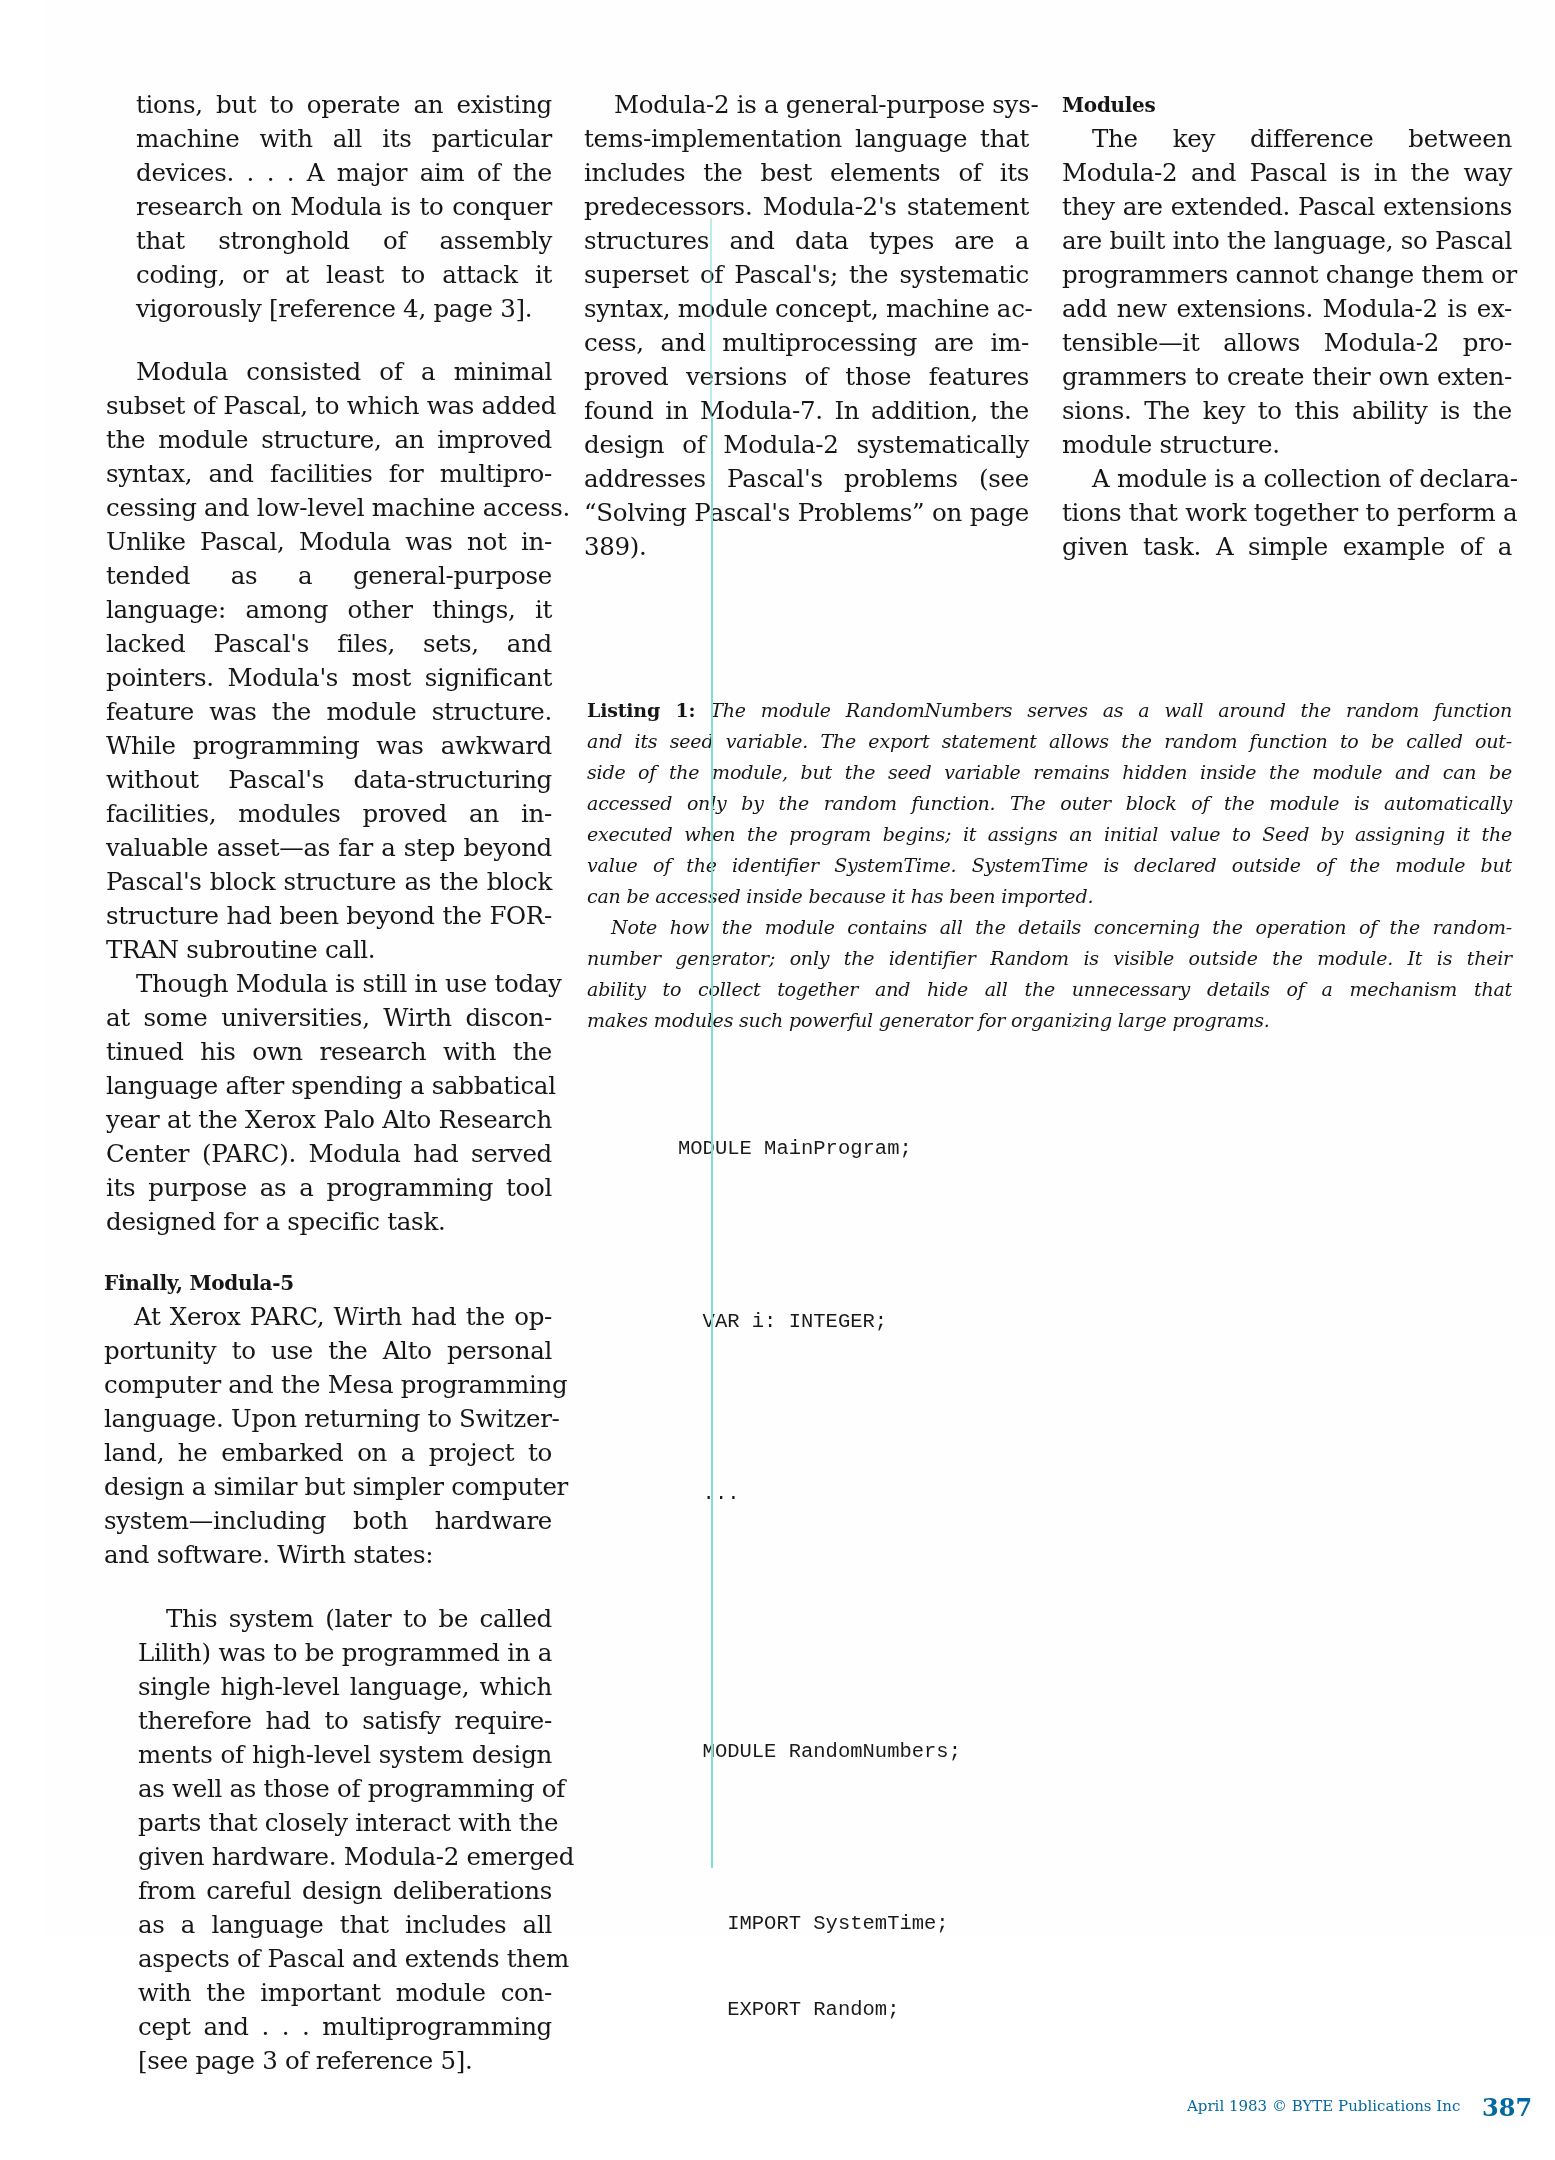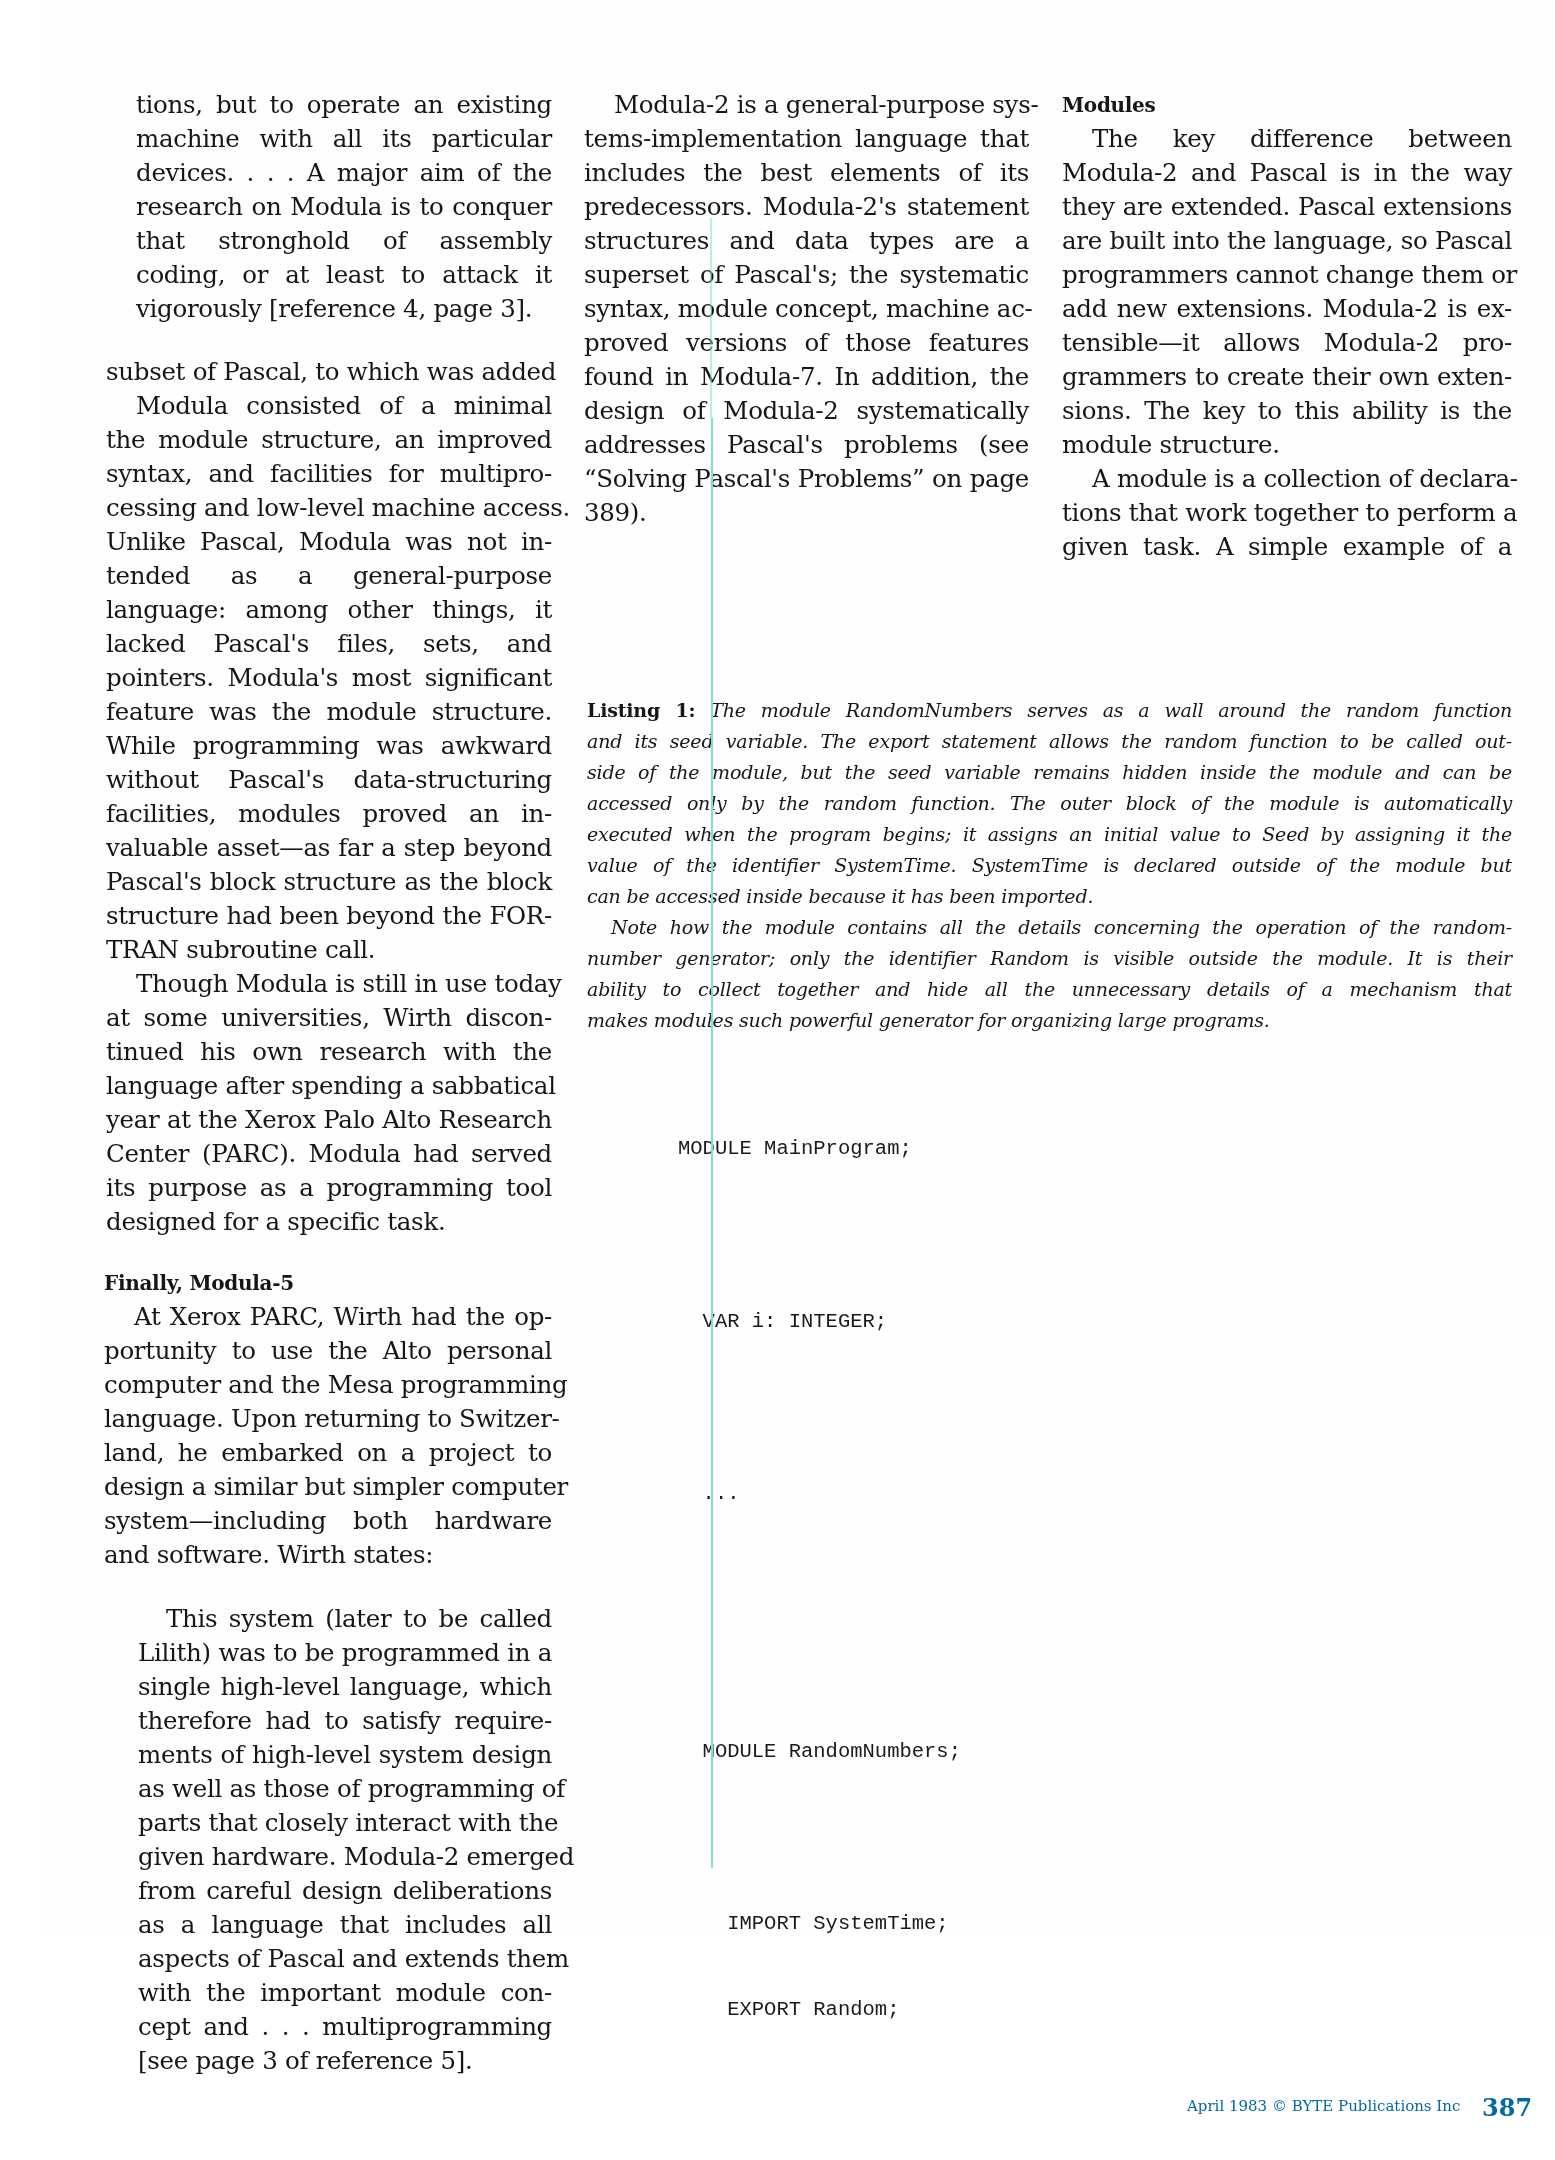"cess, and multiprocessing are im-" span.ln { html: none -> <span>cess, and multiprocessing are im-</span> }
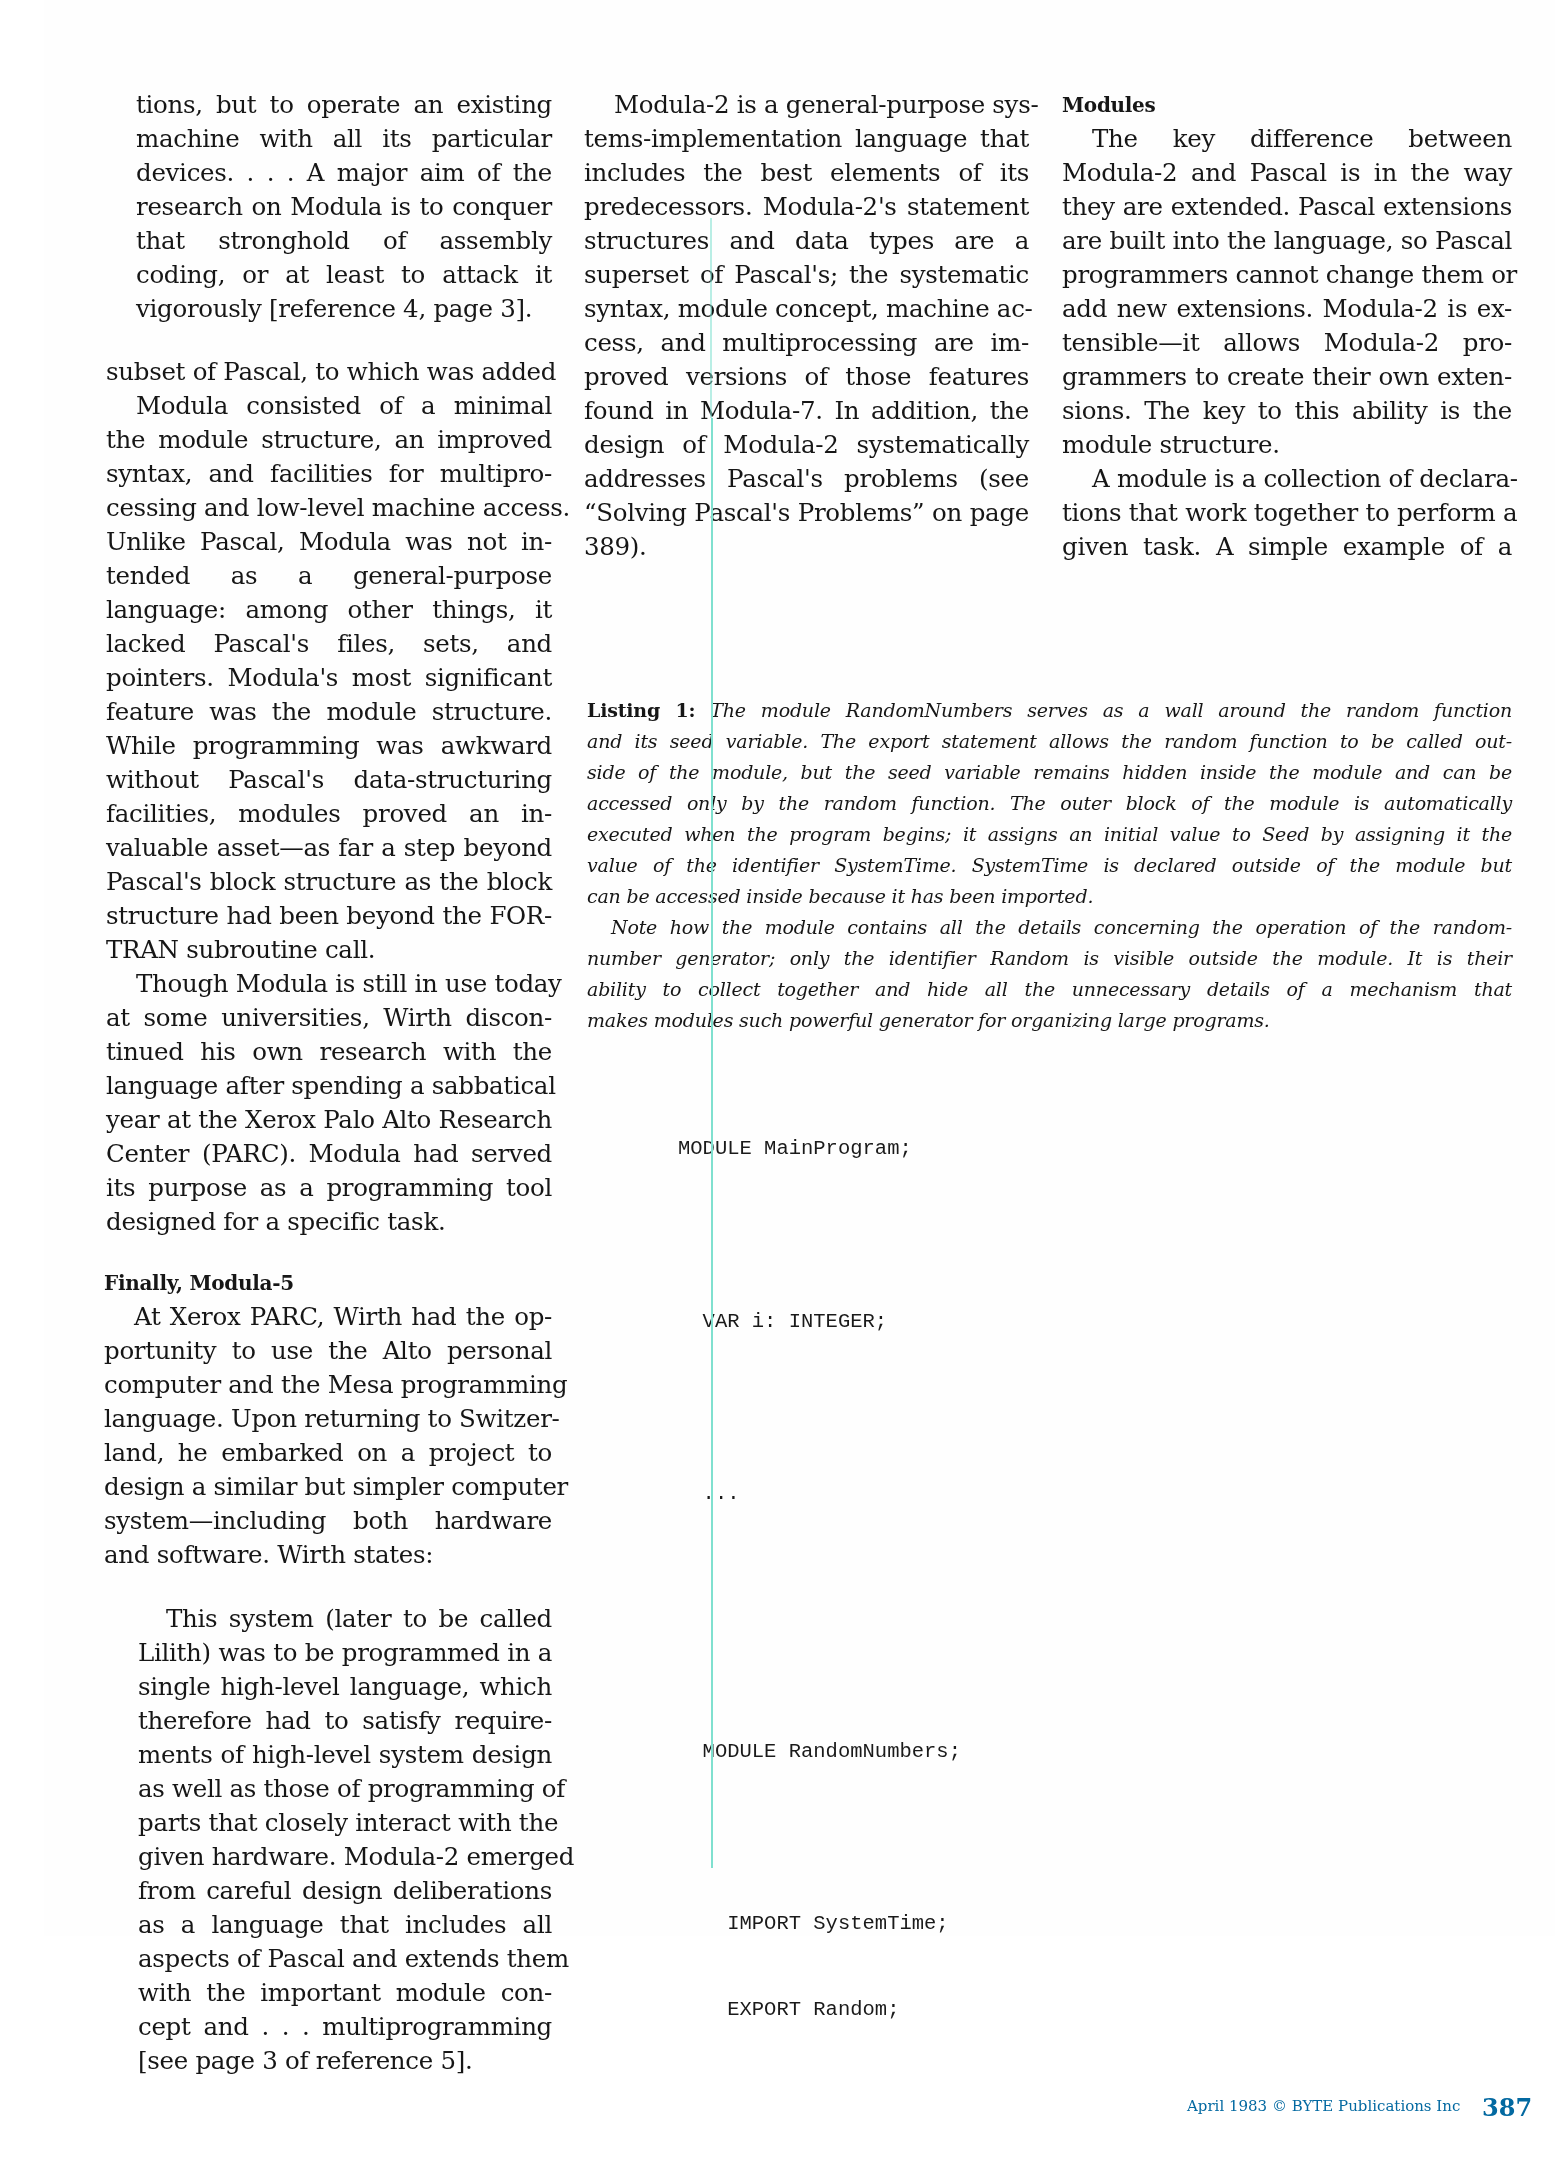"subset of Pascal, to which" span.ln { order: before "Modula consisted of a minimal" -> after "Modula consisted of a minimal" }
